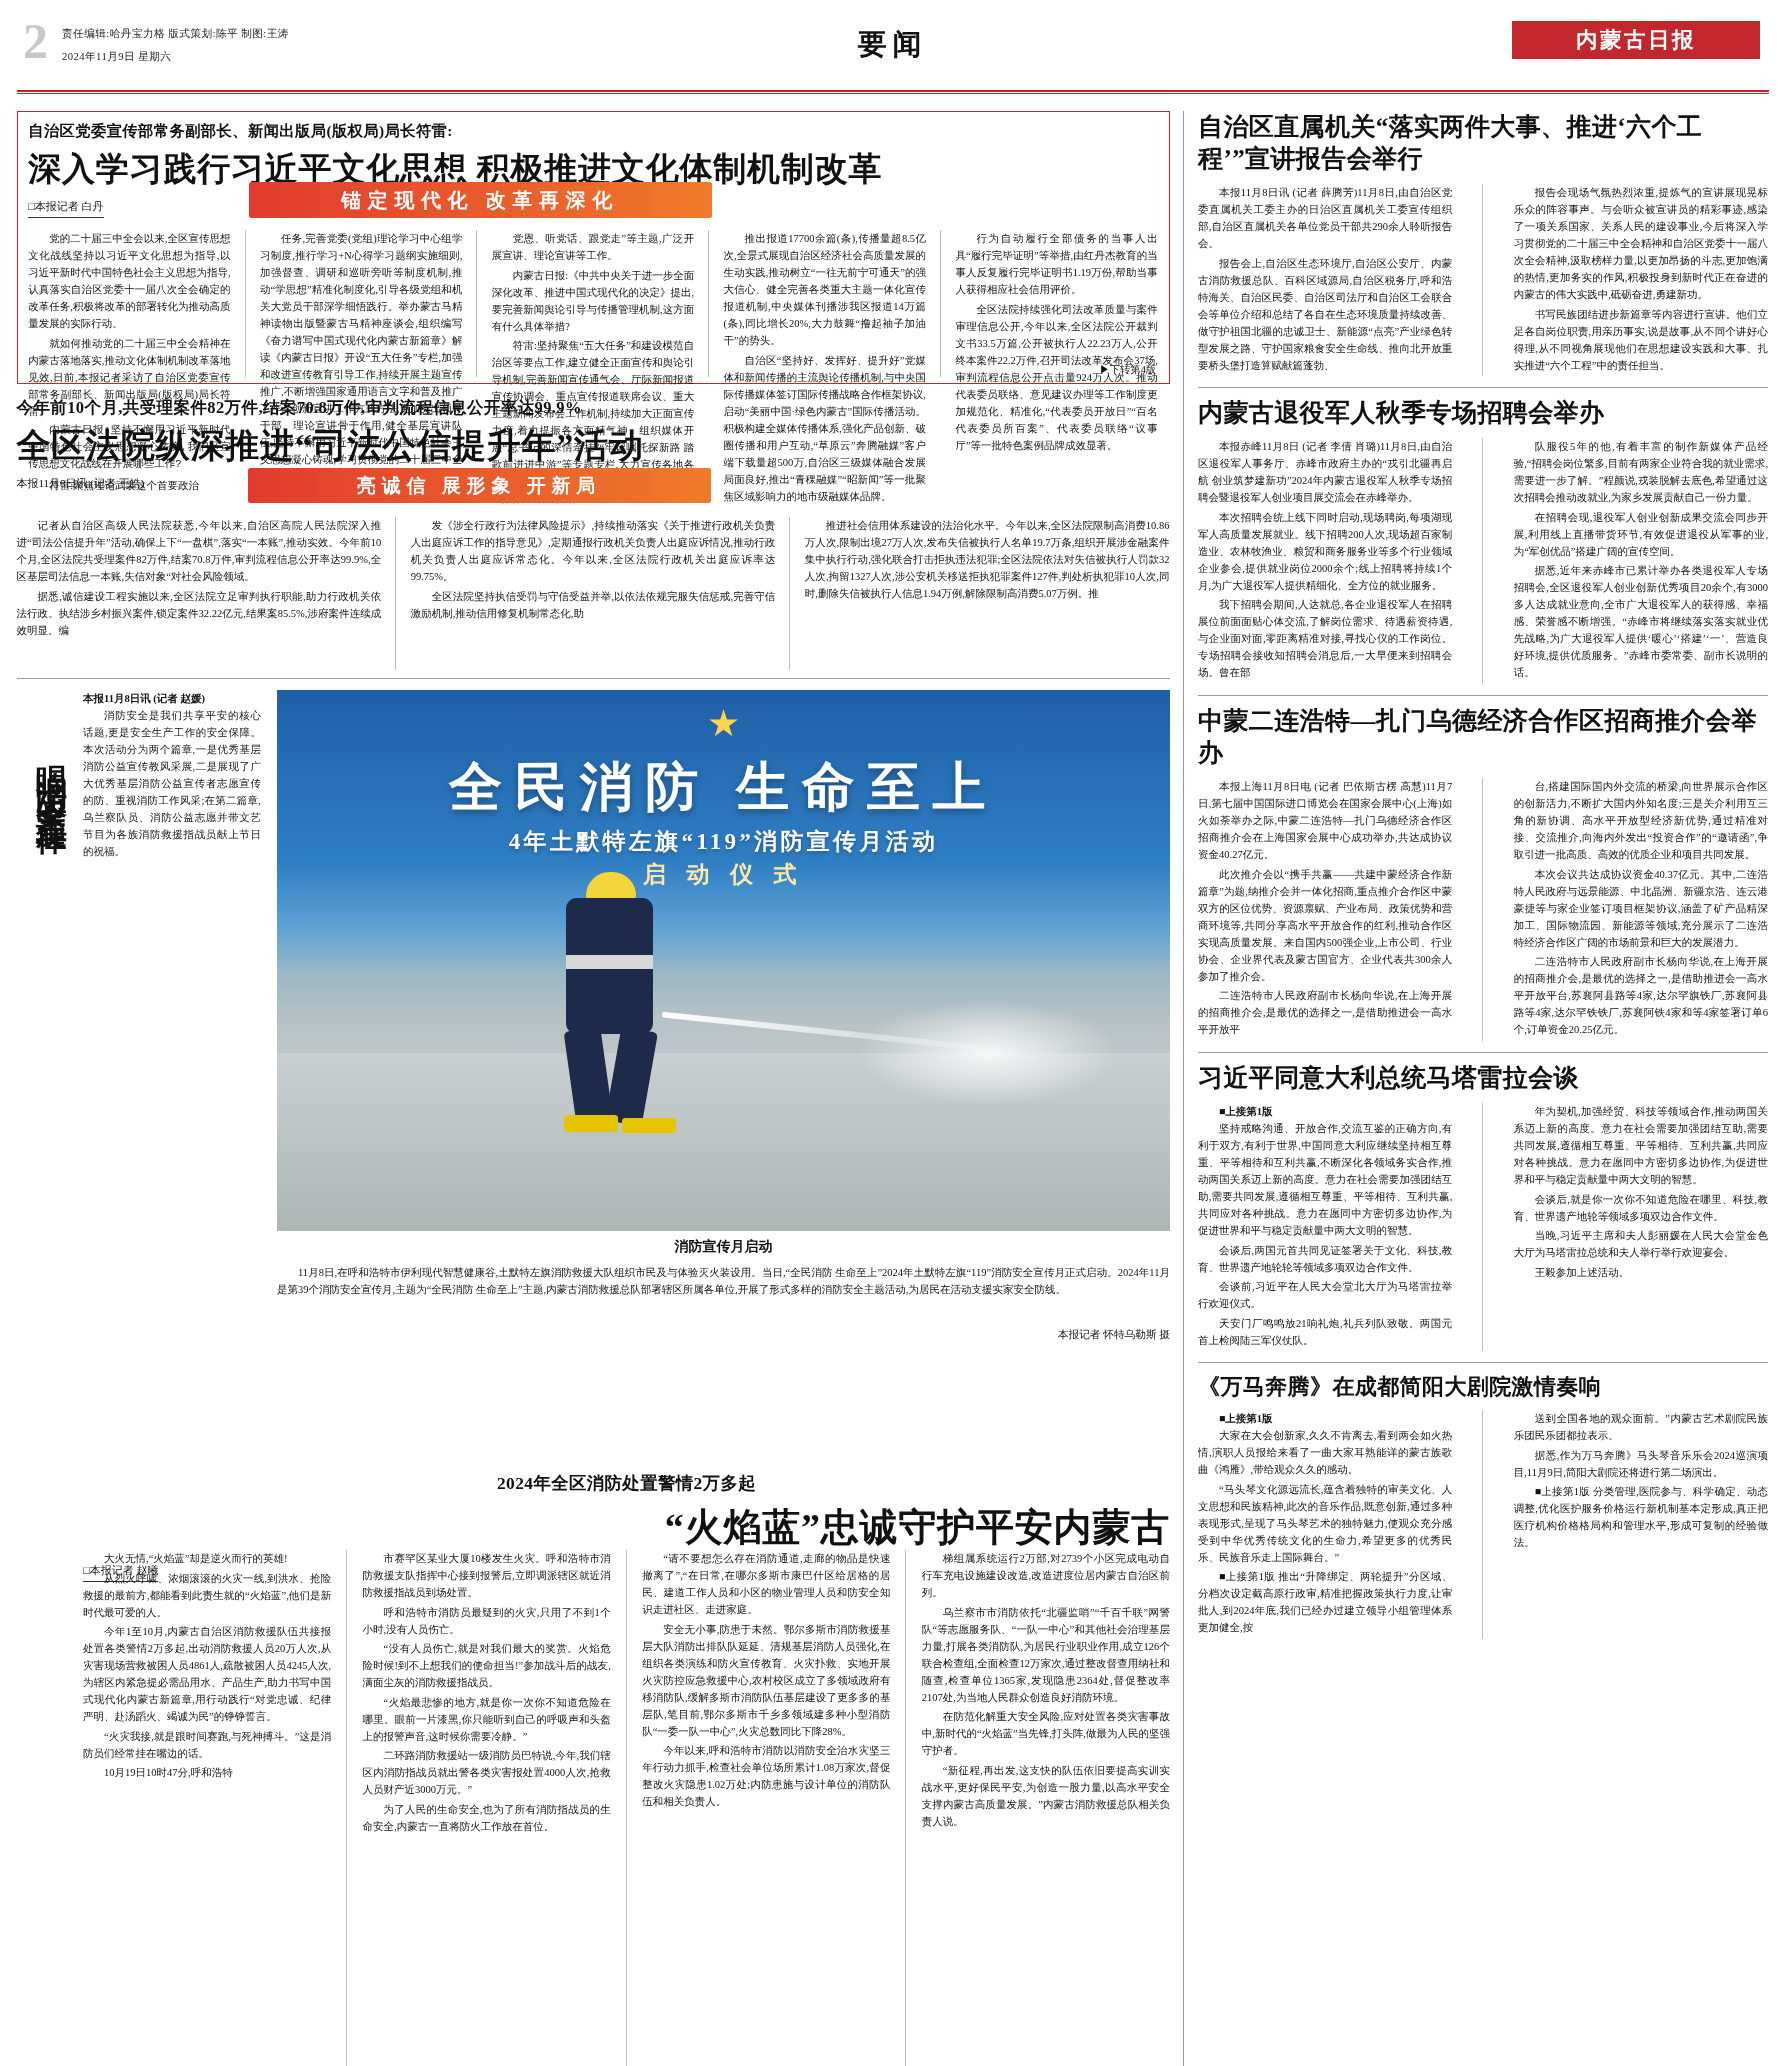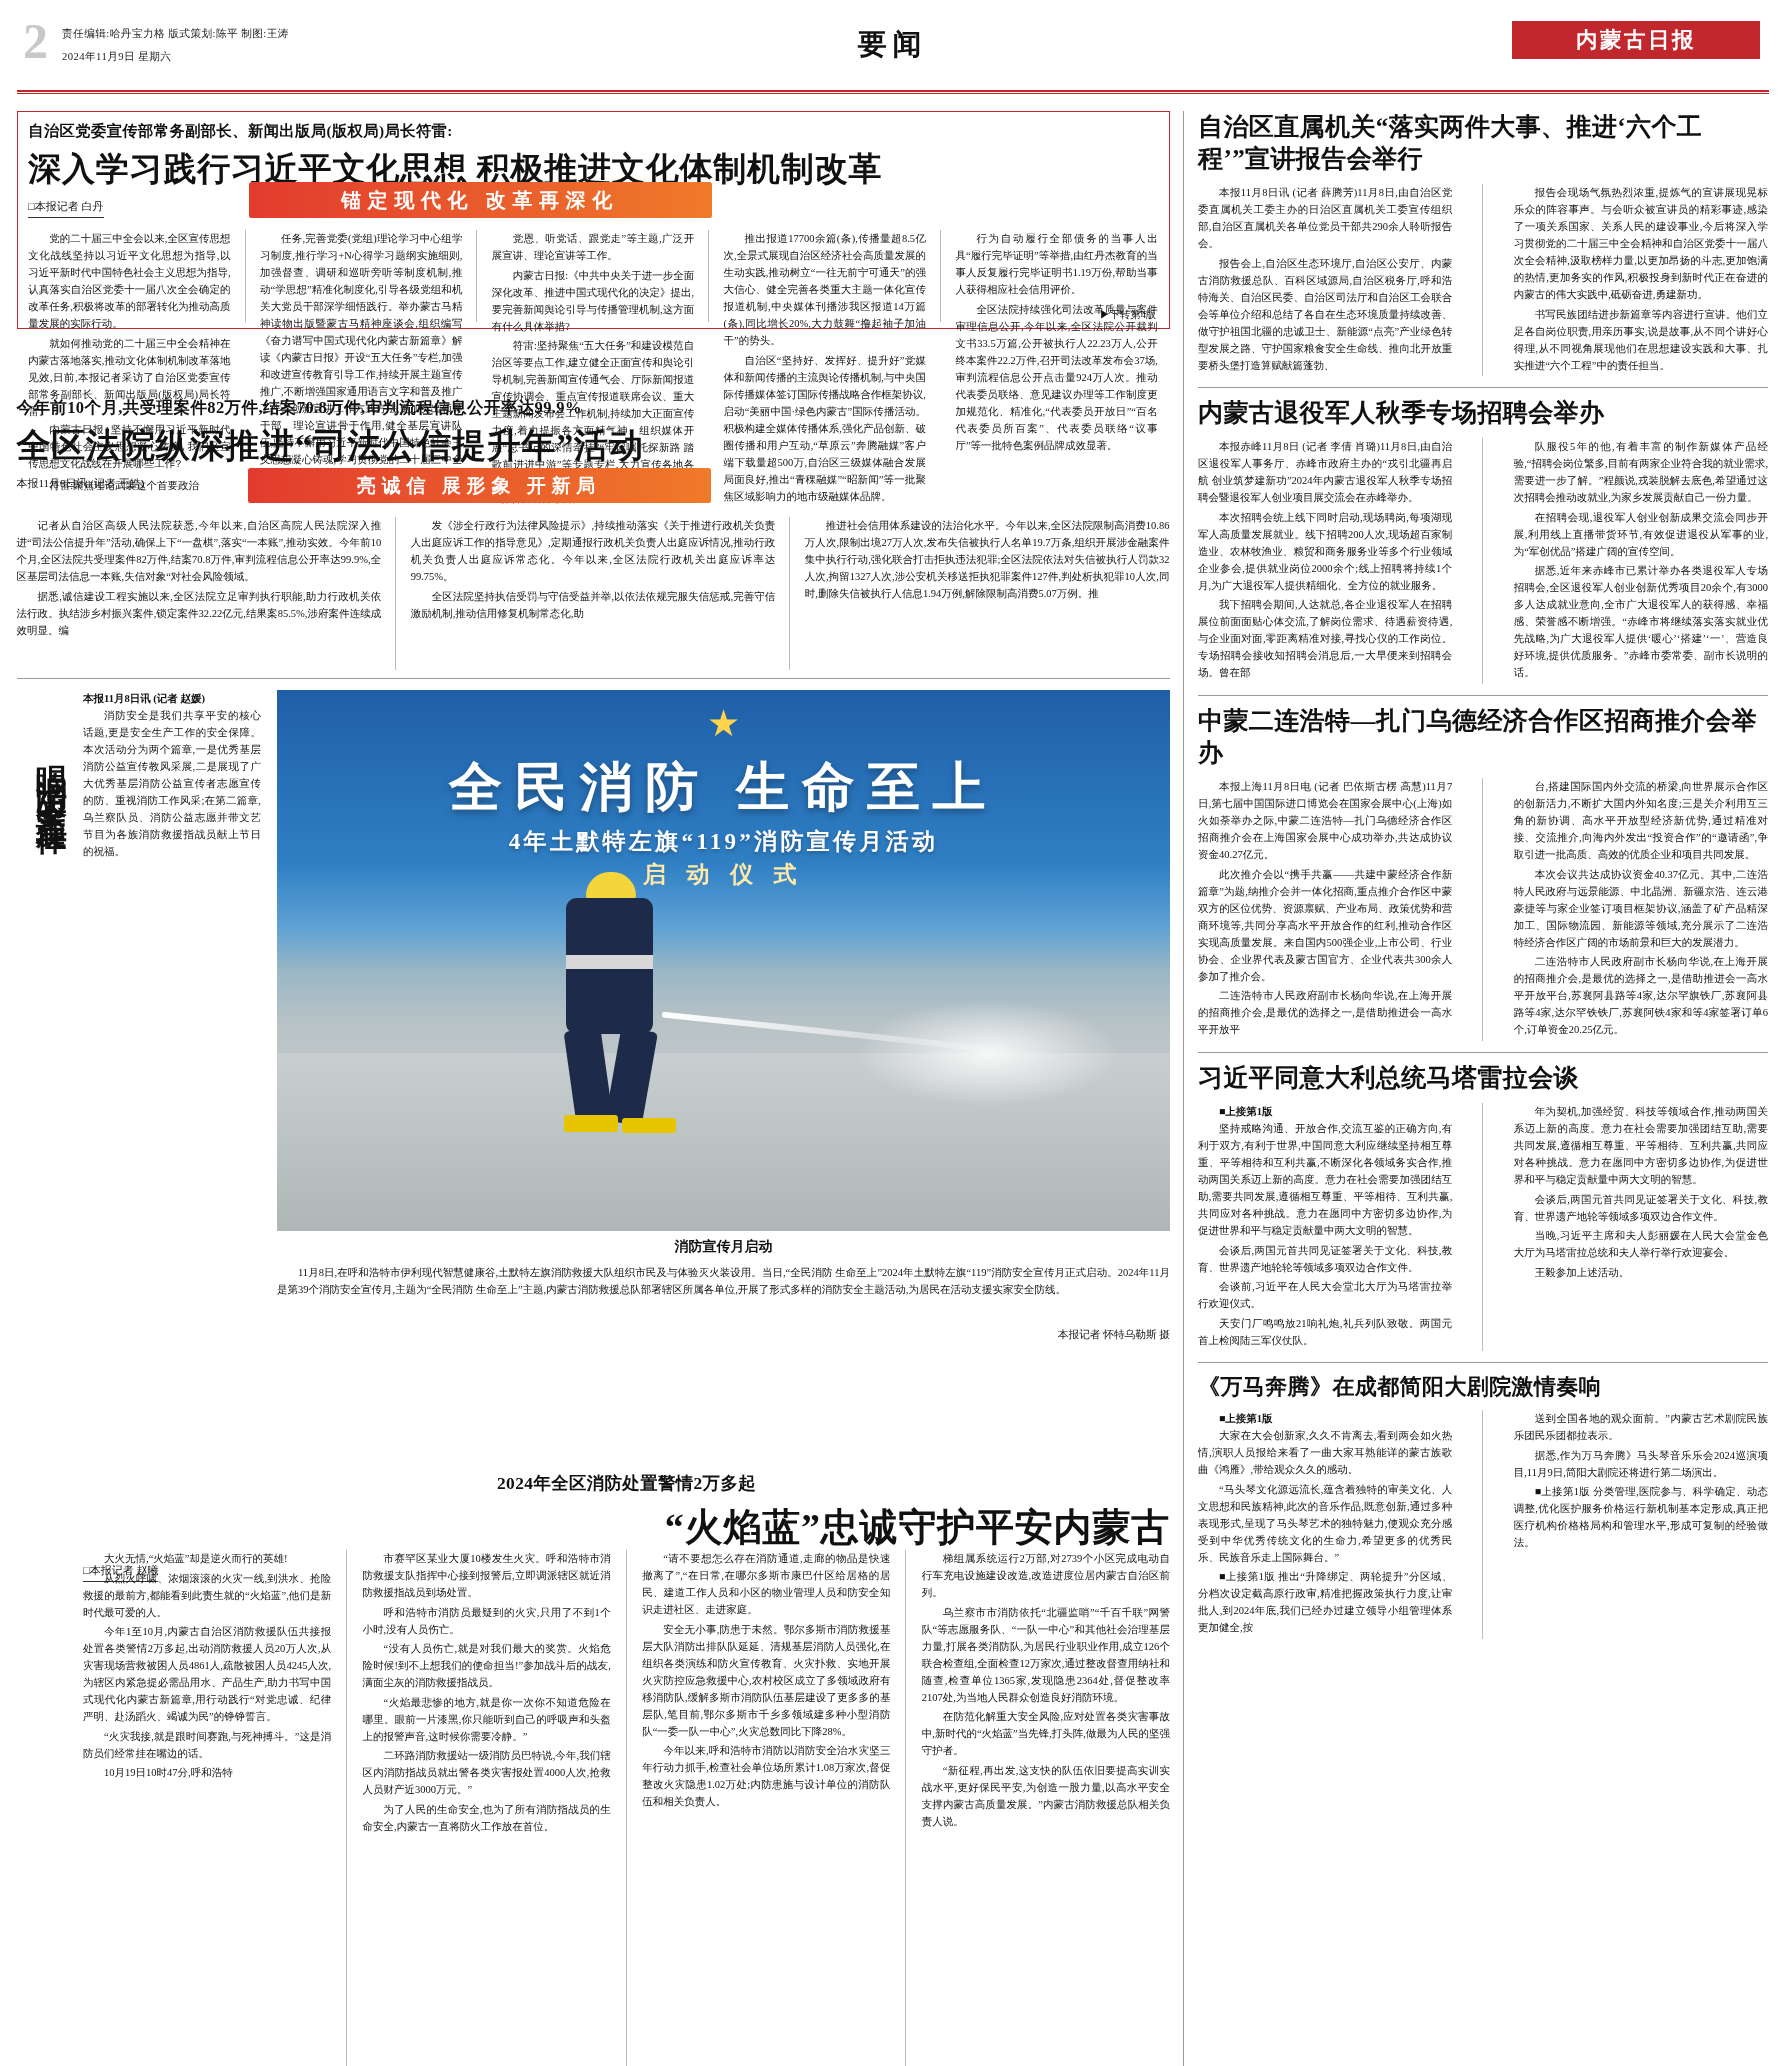"自治区党委宣传部常务副部长、新闻出版局(版权局)局长符雷:" .boxed { height: 218px -> 273px }
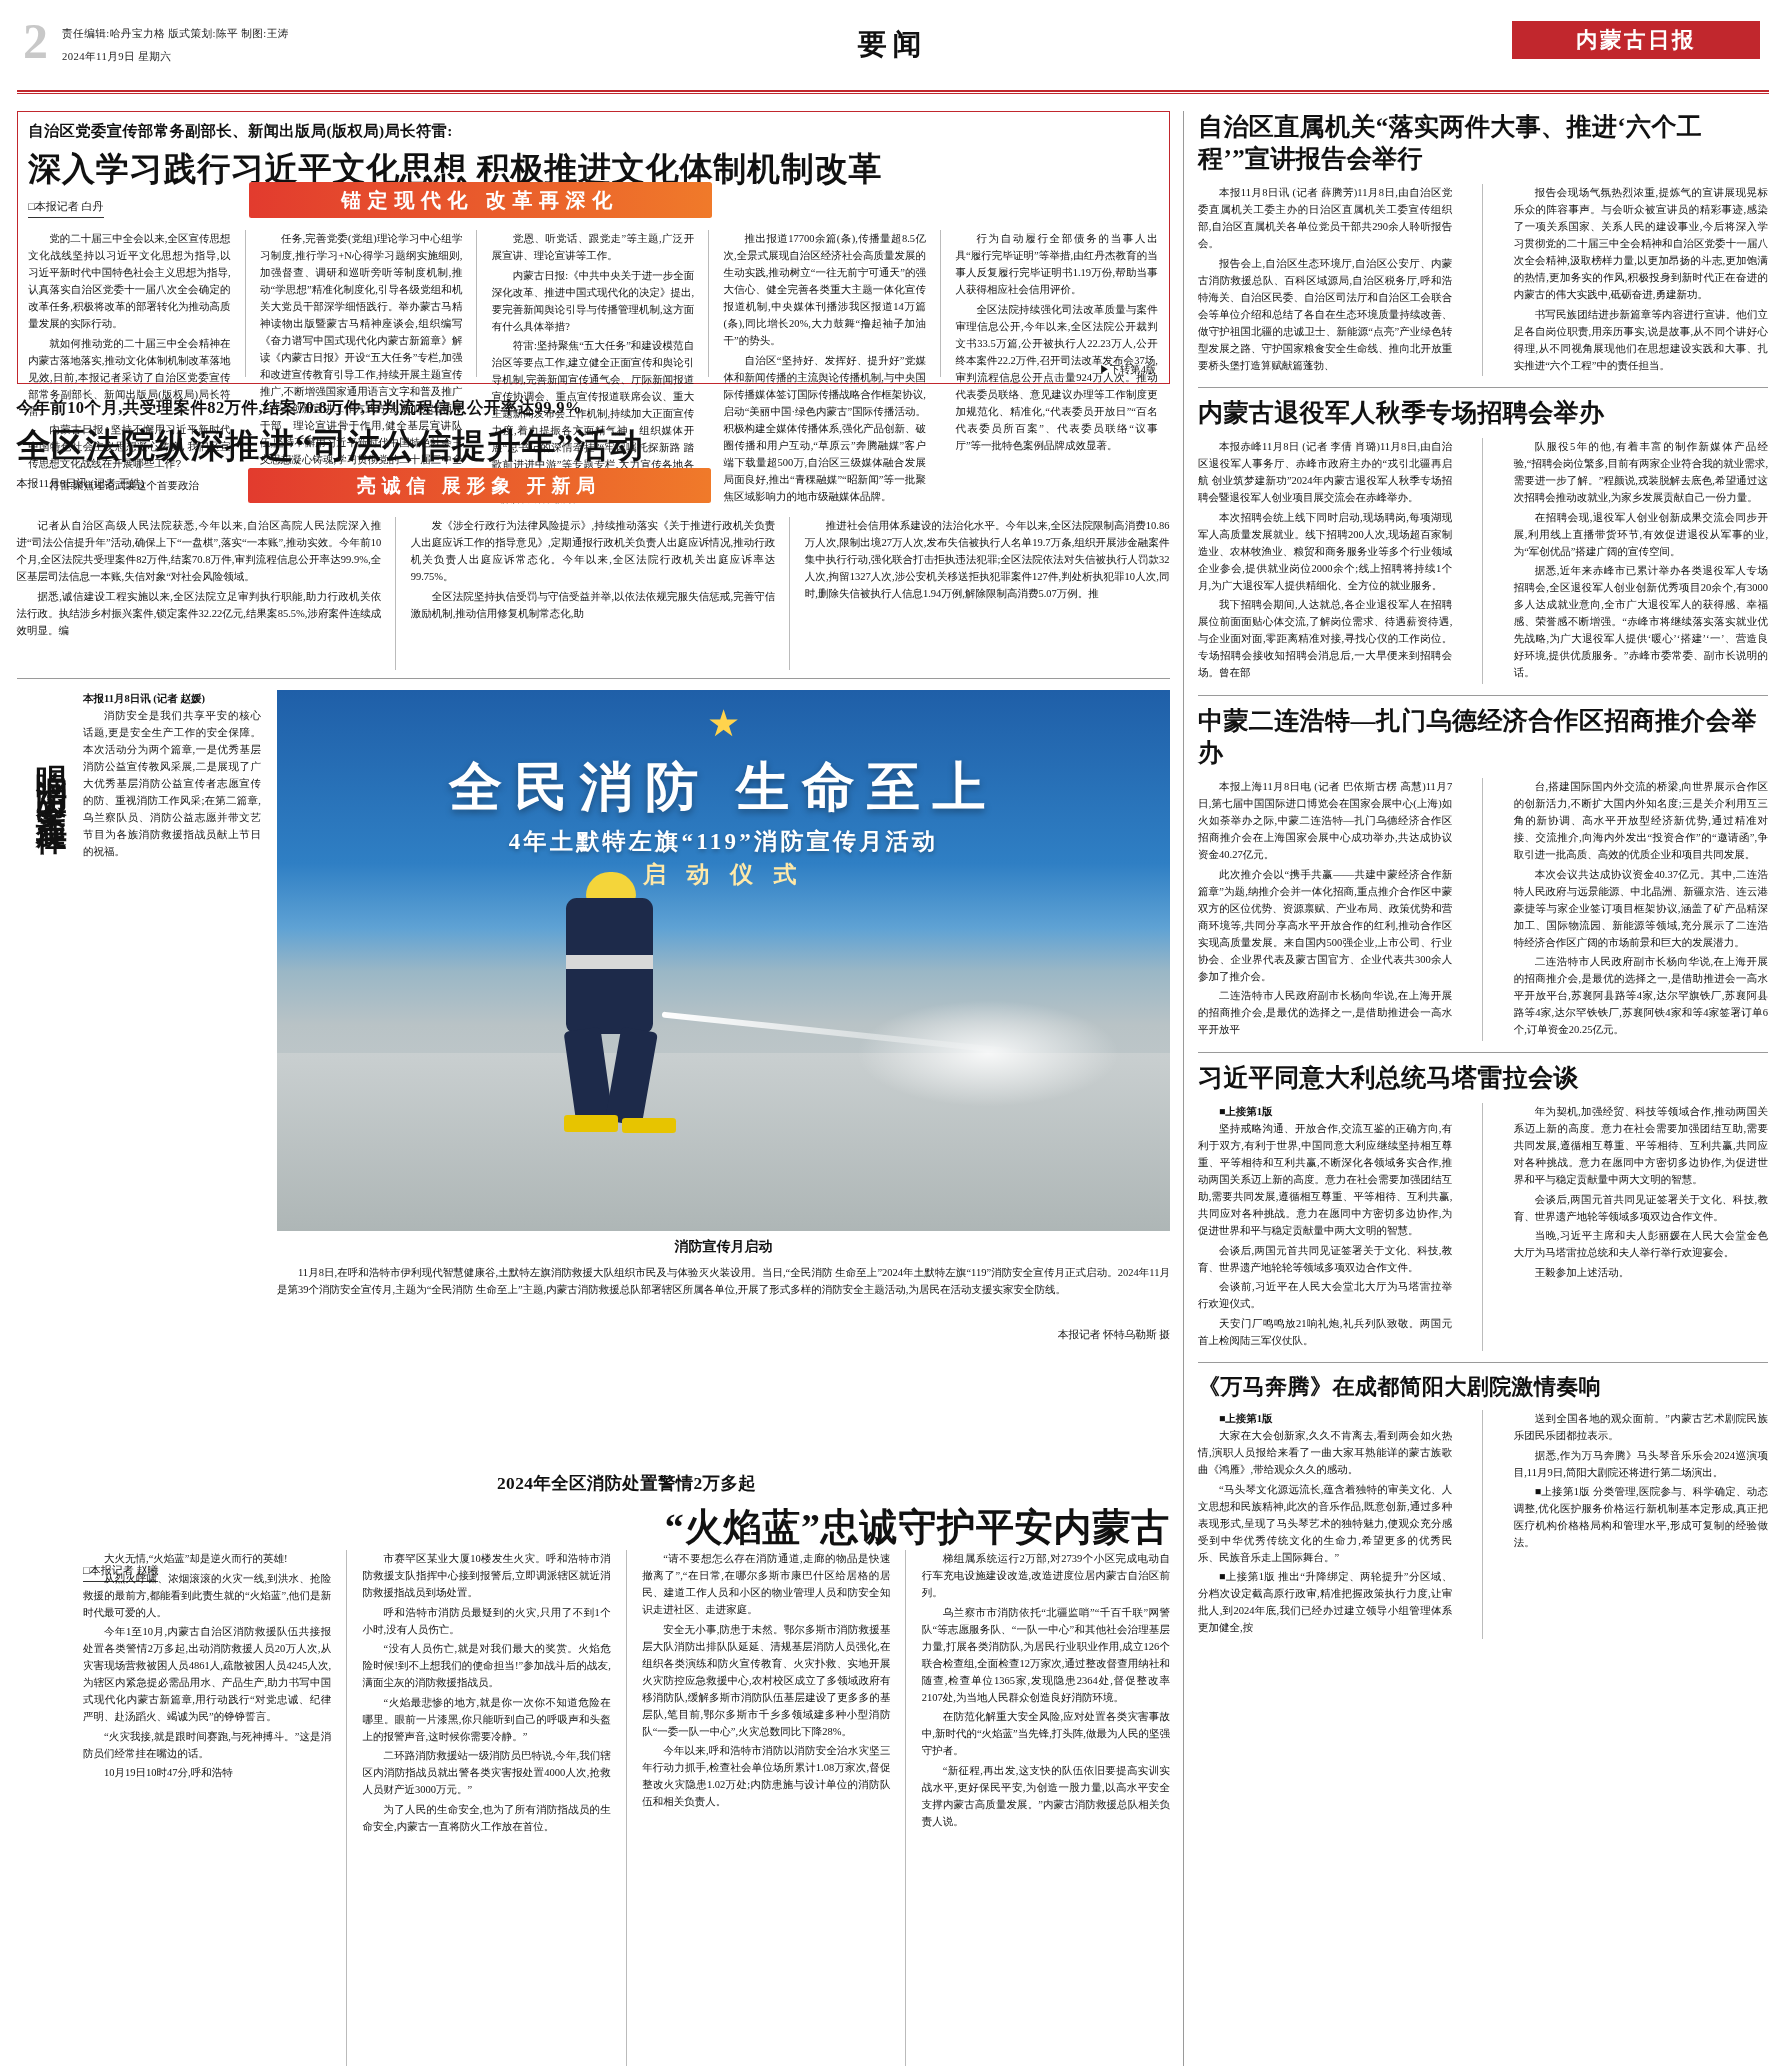"会谈后,两国元首共同见证签署关于文化、科技,教育、世界遗产地轮等领域多项双边合作" div { text: ,两国元首共同见证签署关于文化 -> ,就是你一次你不知道危险在哪里 }
